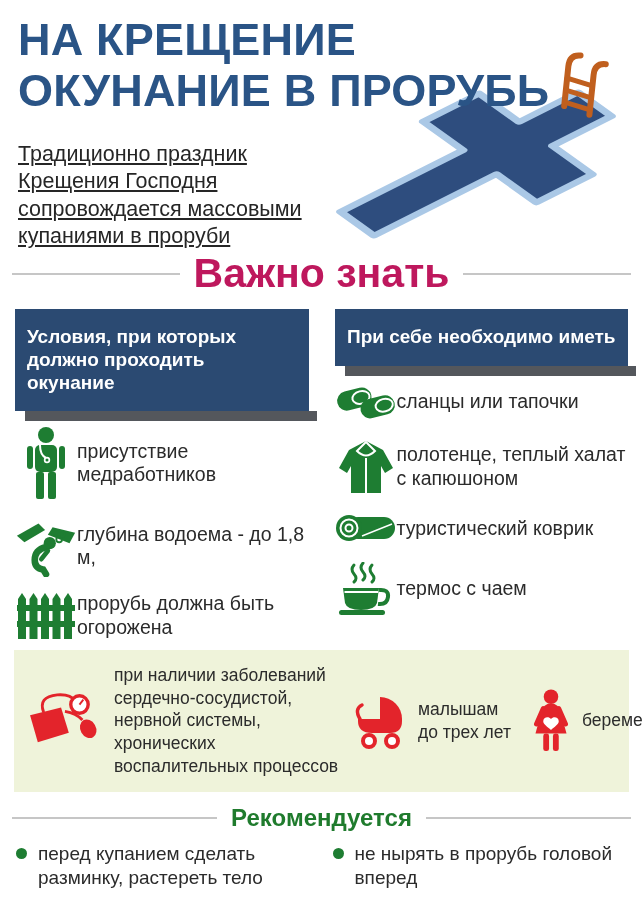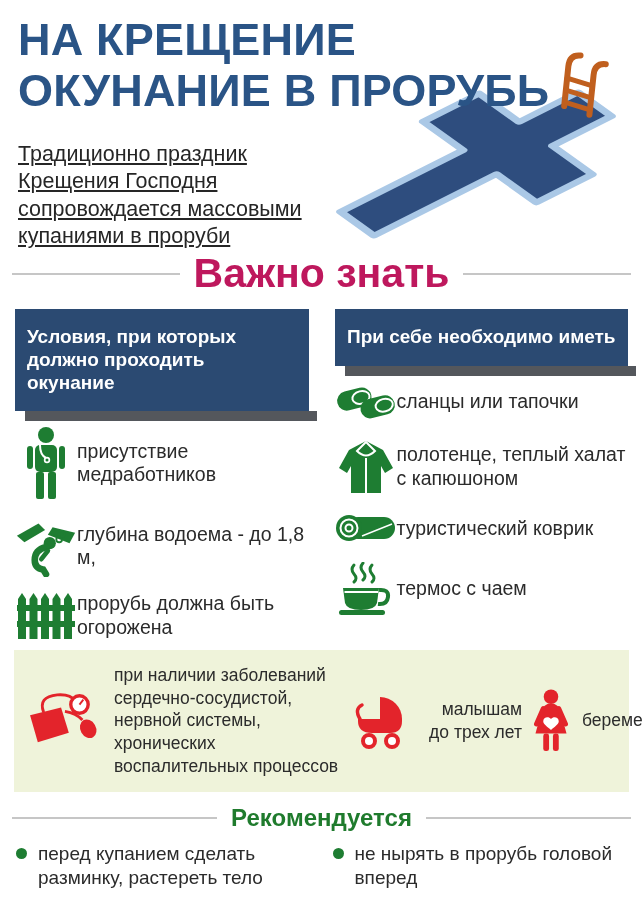"малышам до трех лет" .fg2 .tx { text-align: right -> none }
